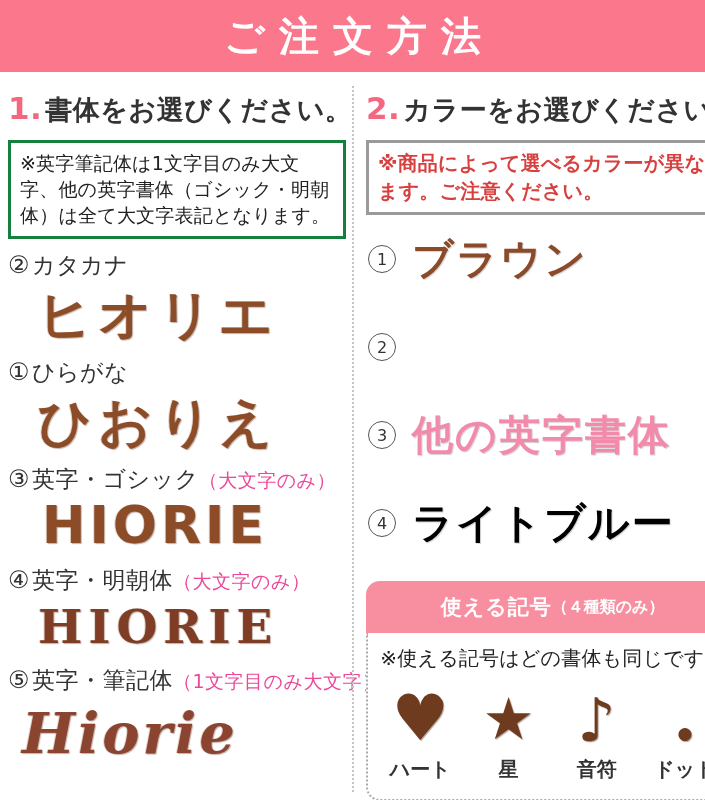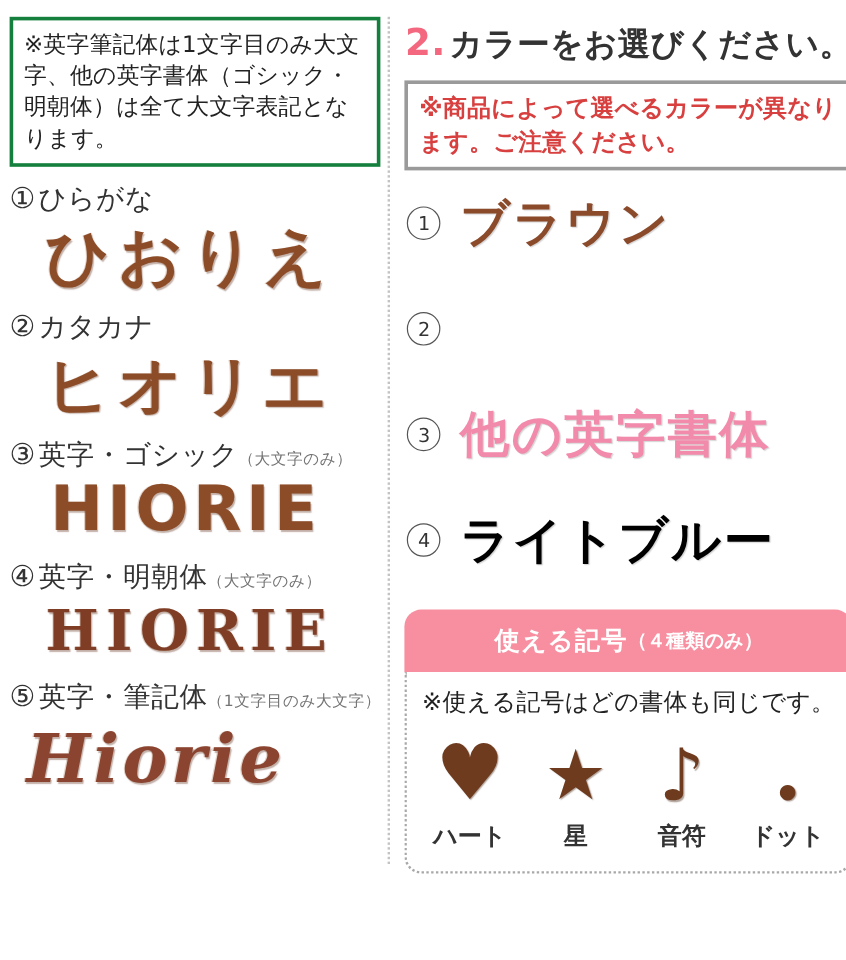"ご注文方法" header.banner { html: none -> <header> <h1>ご注文方法</h1> </header> }
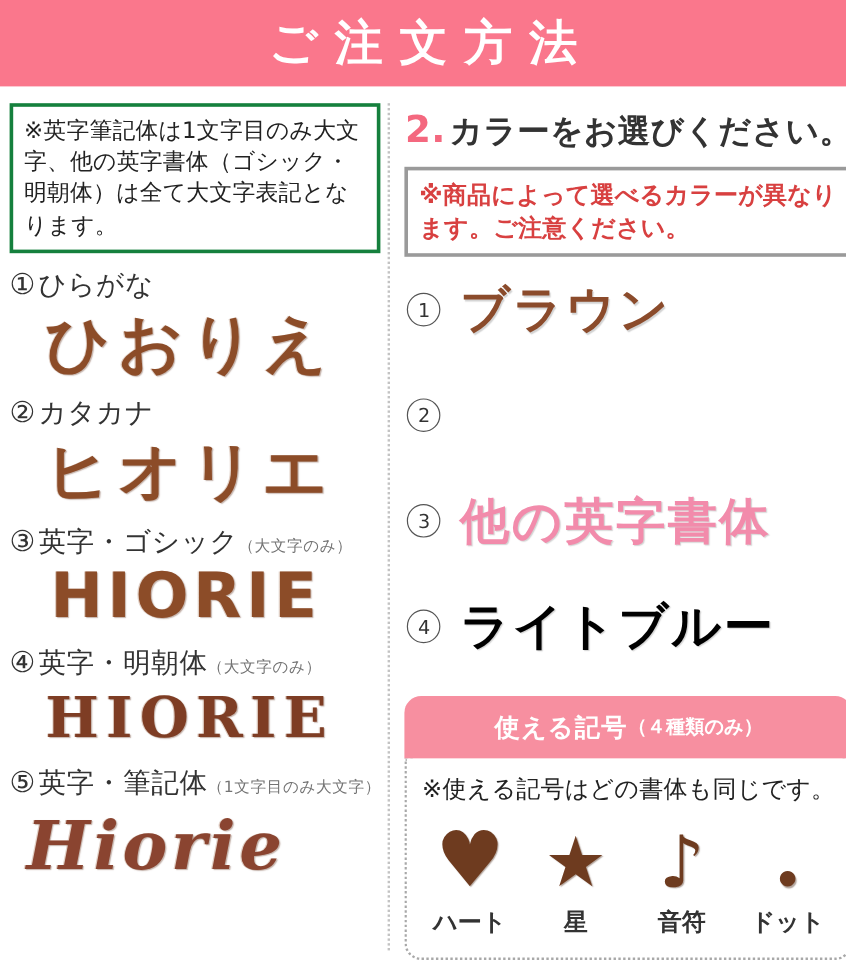"1.書体をお選びください。" h2.step-title { html: none -> <h2><span>1.</span><span>書体をお選びください。</span></h2> }
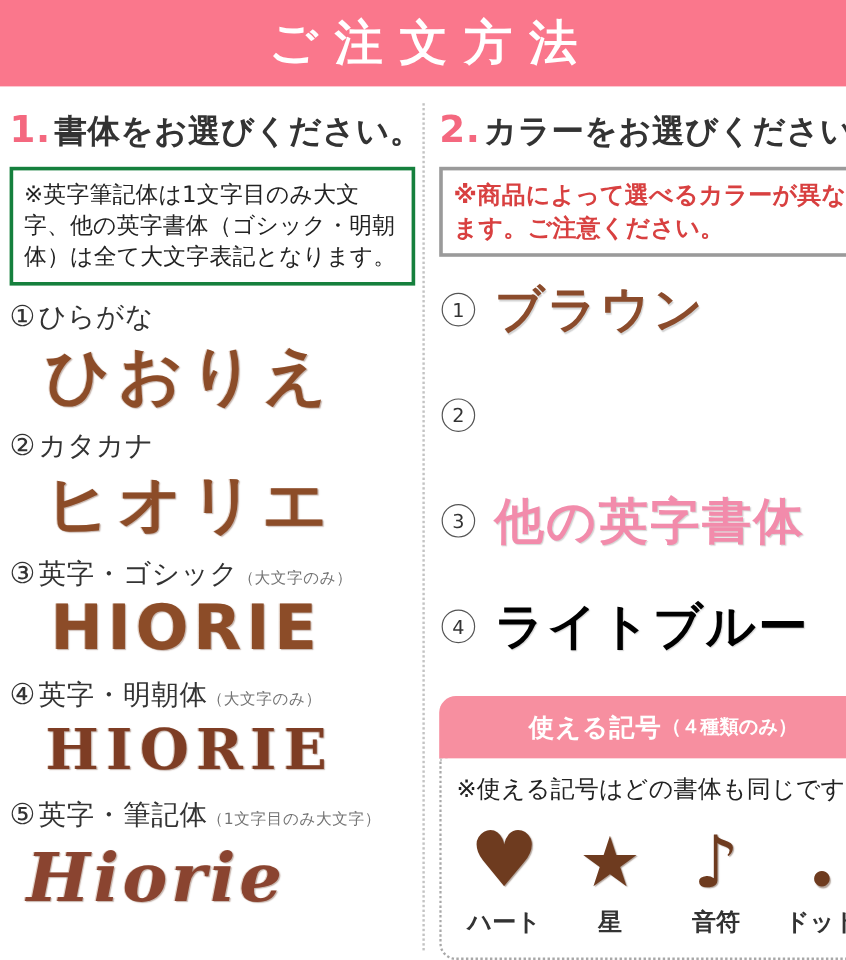"①ひらがな" div.font-item { order: before "②カタカナ" -> after "②カタカナ" }
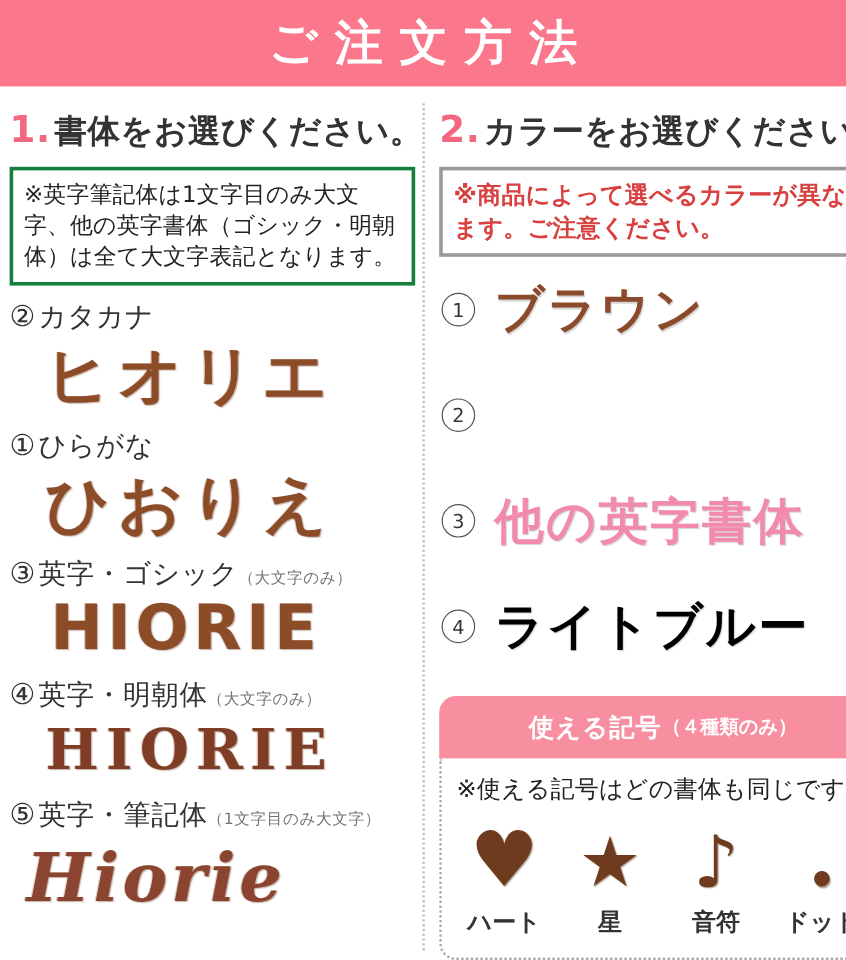"（大文字のみ）" .font-label .label-note { color: #737373 -> #ec4899; font-size: 13px -> 19px }
